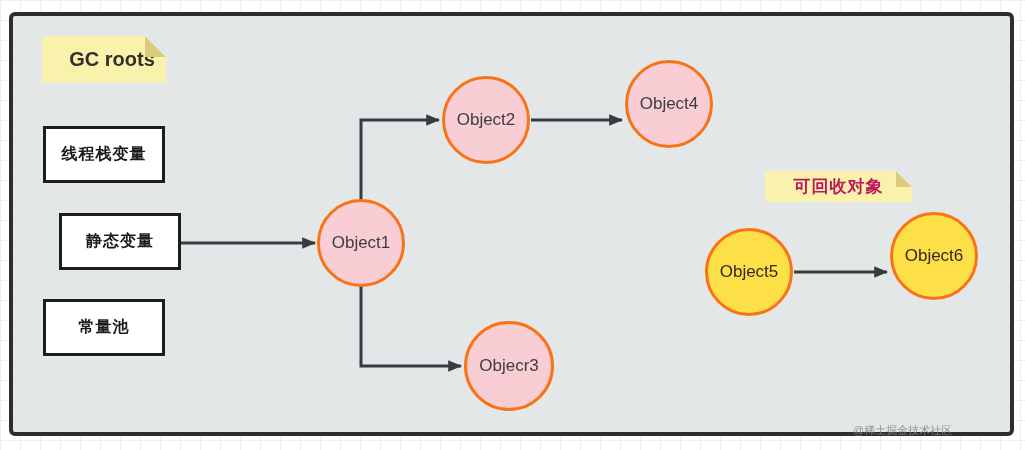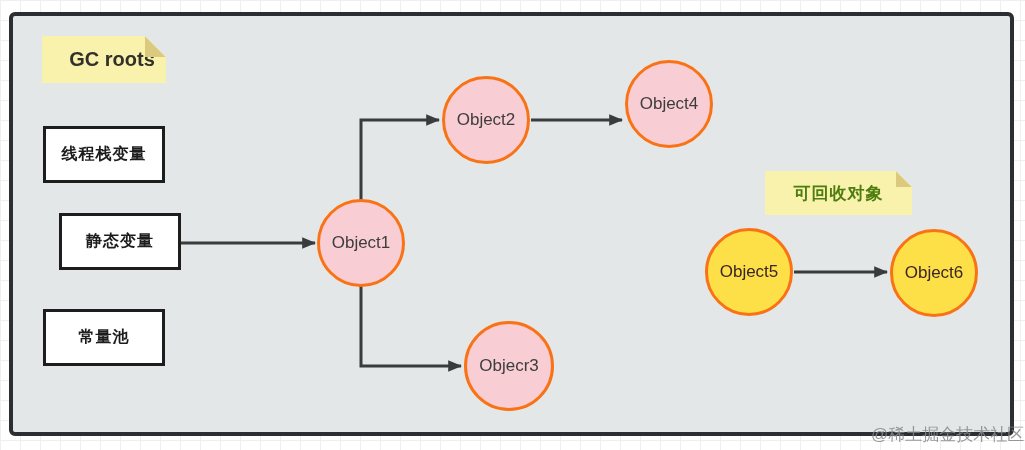"可回收对象" .note-recycle { color: #4d7c0f -> #be185d; height: 44px -> 31px }
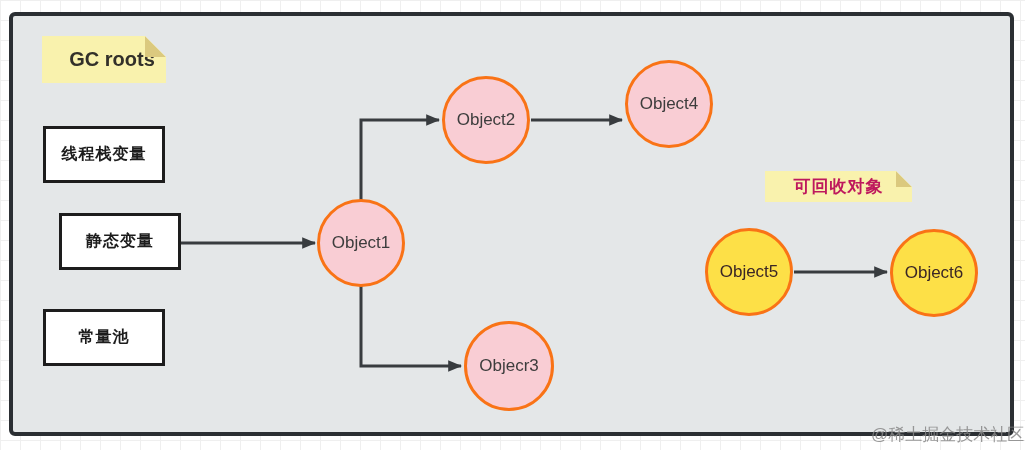"Object6" .c-obj6 { top: 229px -> 212px }
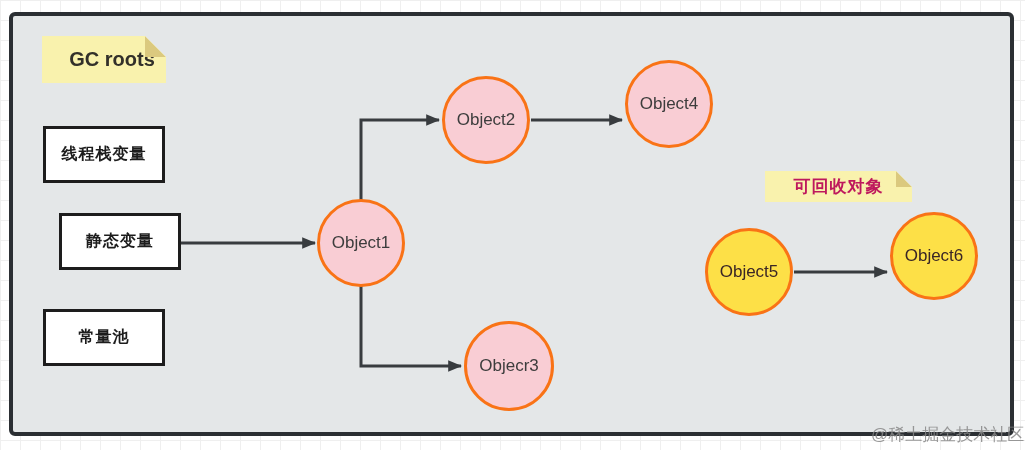"常量池" .box-const { top: 309px -> 299px }
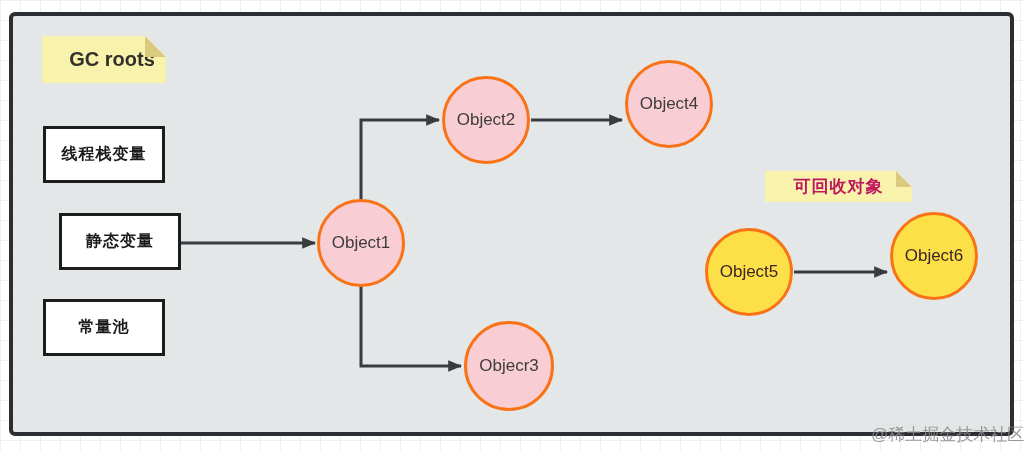"@稀土掘金技术社区" .watermark { font-size: 17px -> 11px; left: 871px -> 853px }
